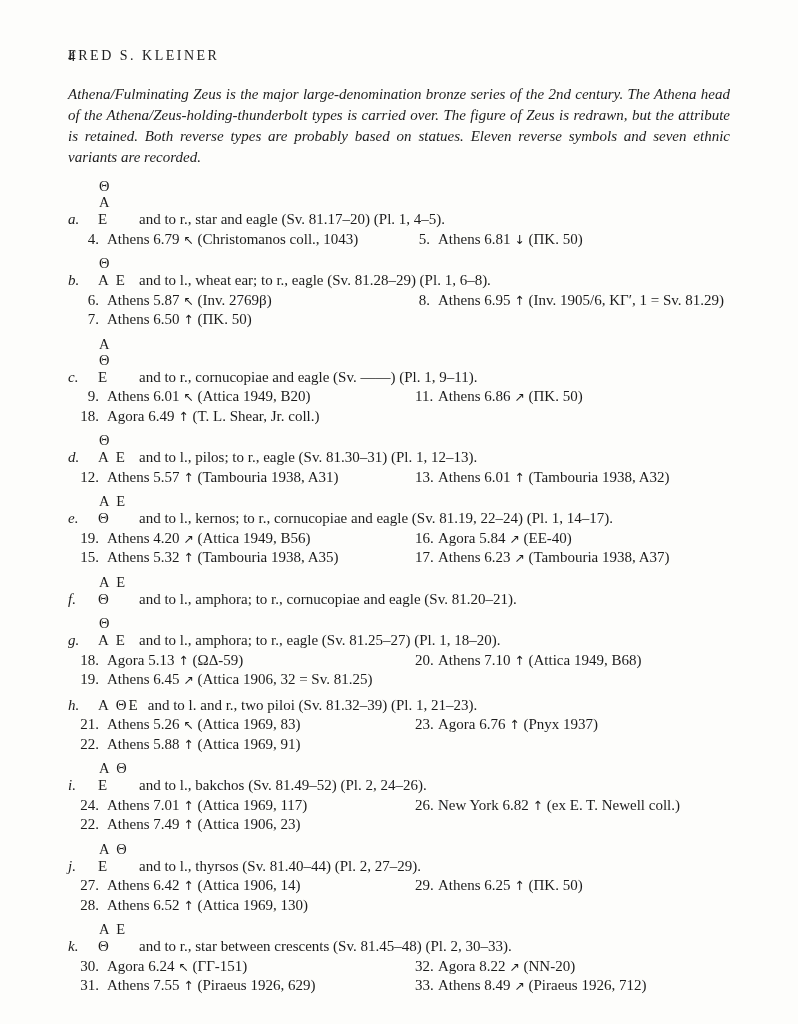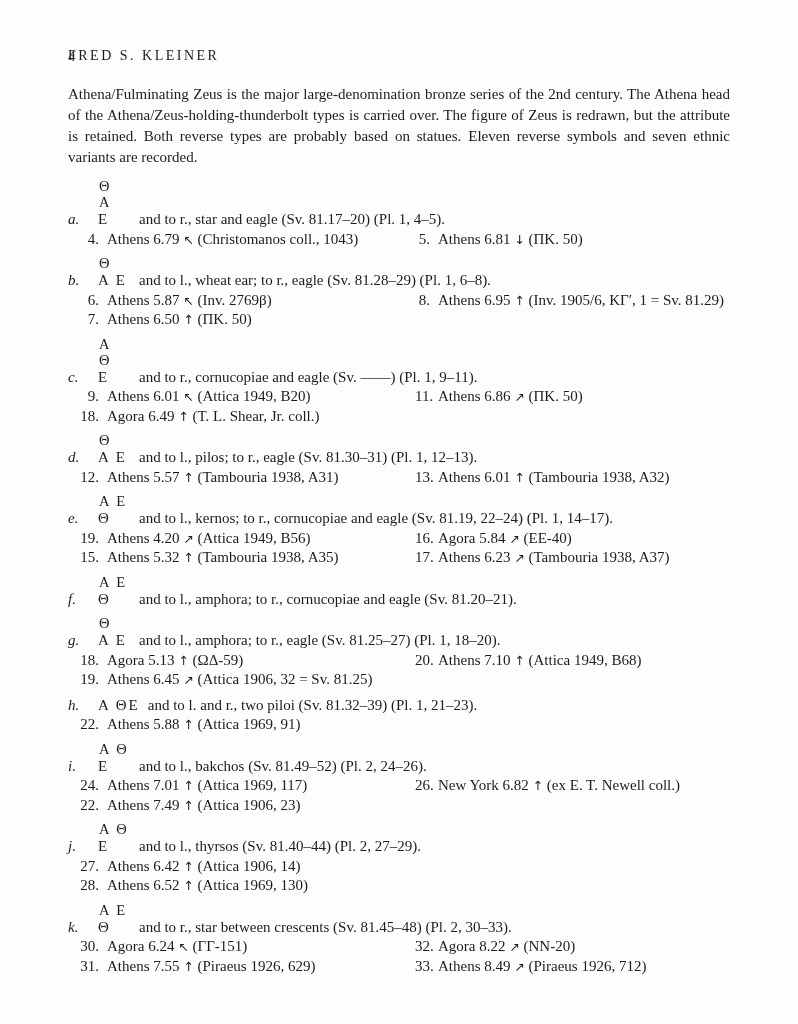"Athena/Fulminating Zeus is the major" .intro { font-style: none -> italic }
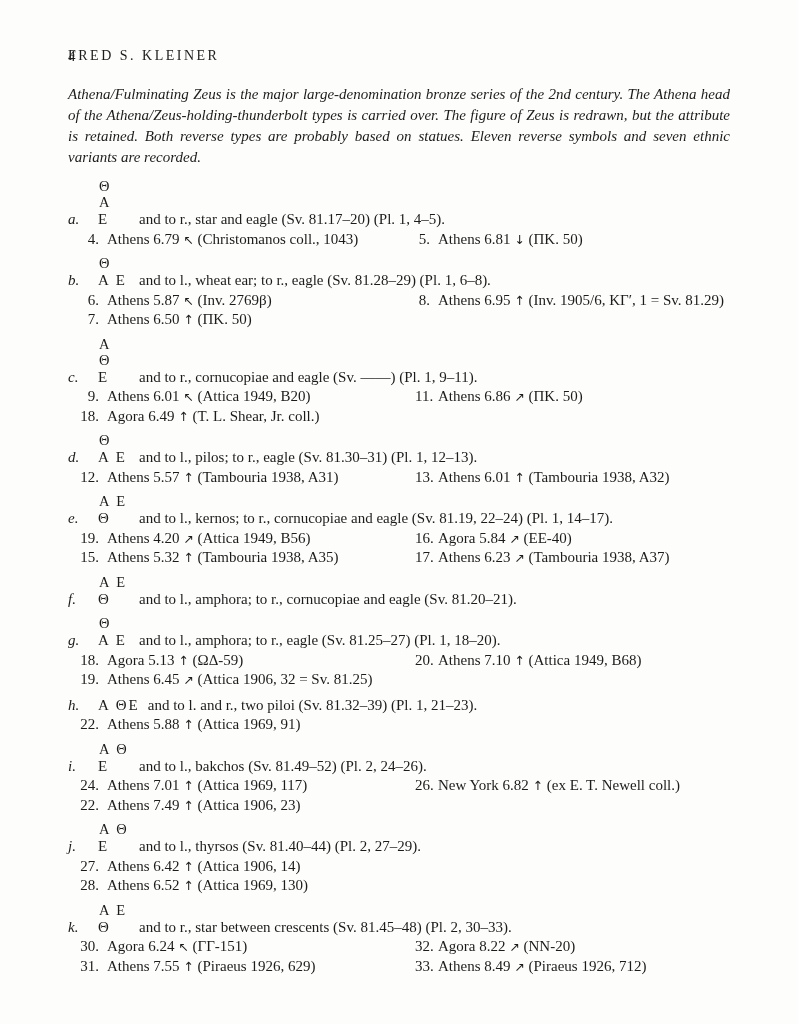"21." div.coin-row { html: none -> <div> <div> <span>21.</span> <span>Athens 5.26 <span>↖</span> (Attica 1969, 83)</span> </div> <div> <span>23.</span> <span>Agora 6.76 <span>↑</span> (Pnyx 1937)</span> </div> </div> }
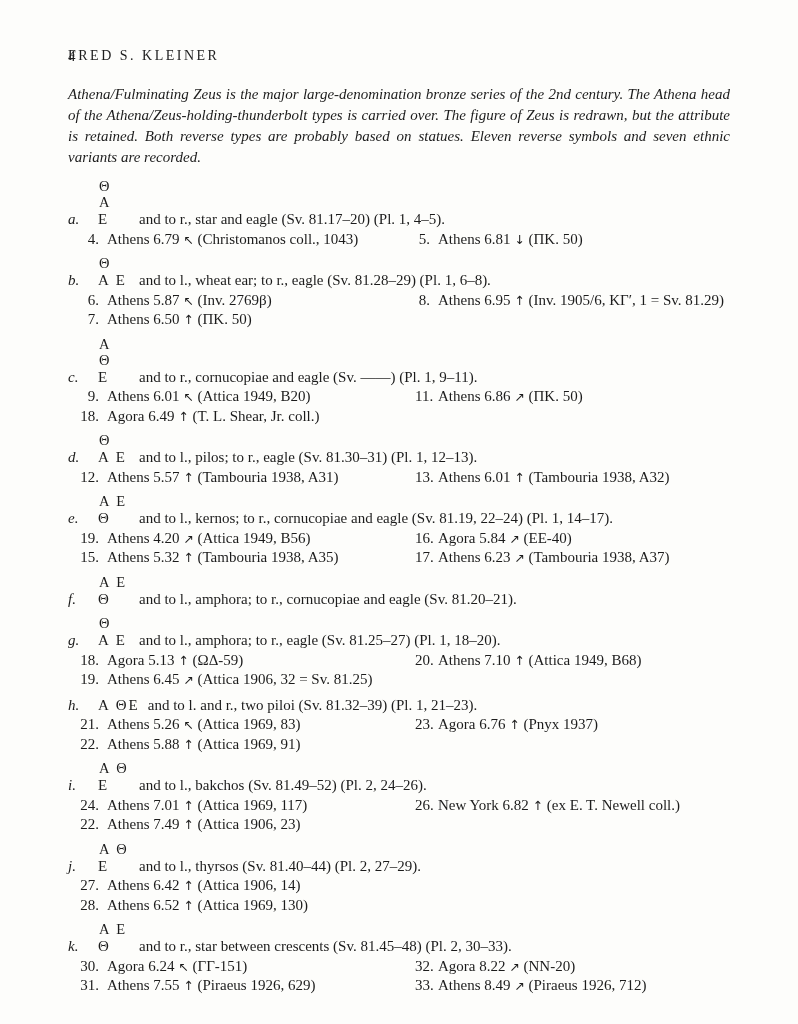"29." div.coin { html: none -> <div> <span>29.</span> <span>Athens 6.25 <span>↑</span> (ΠΚ. 50)</span> </div> }
